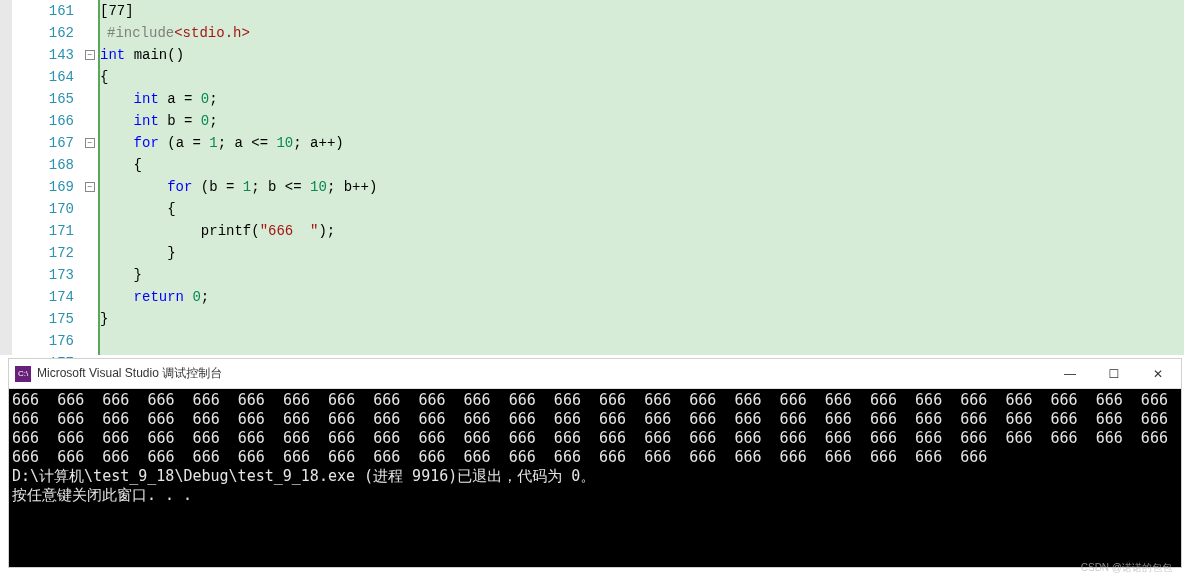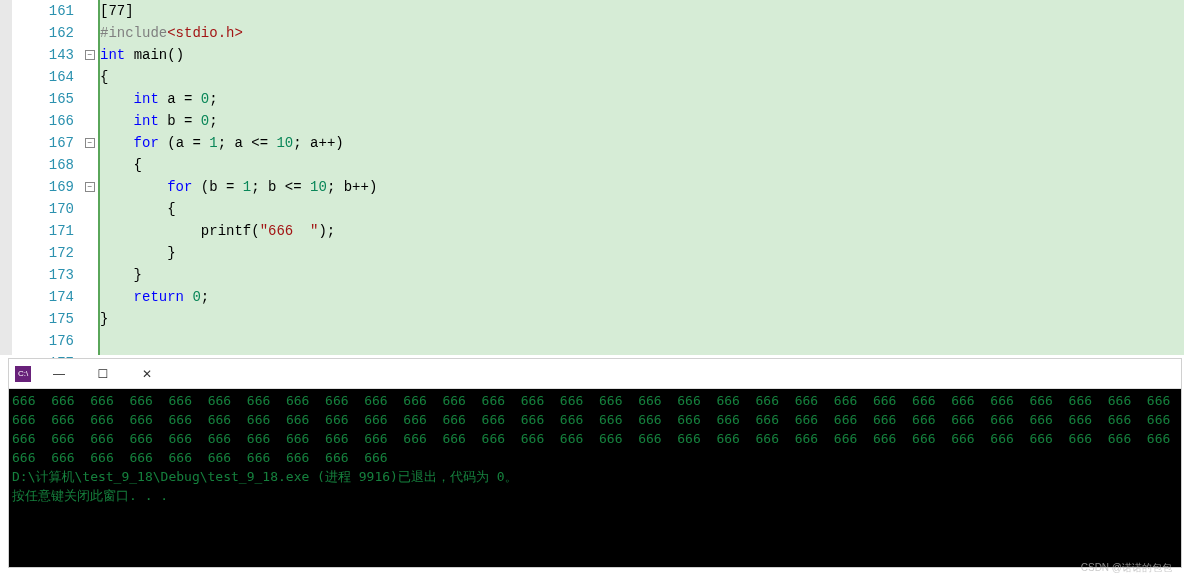"#include" .pp { margin-left: none -> 7px }
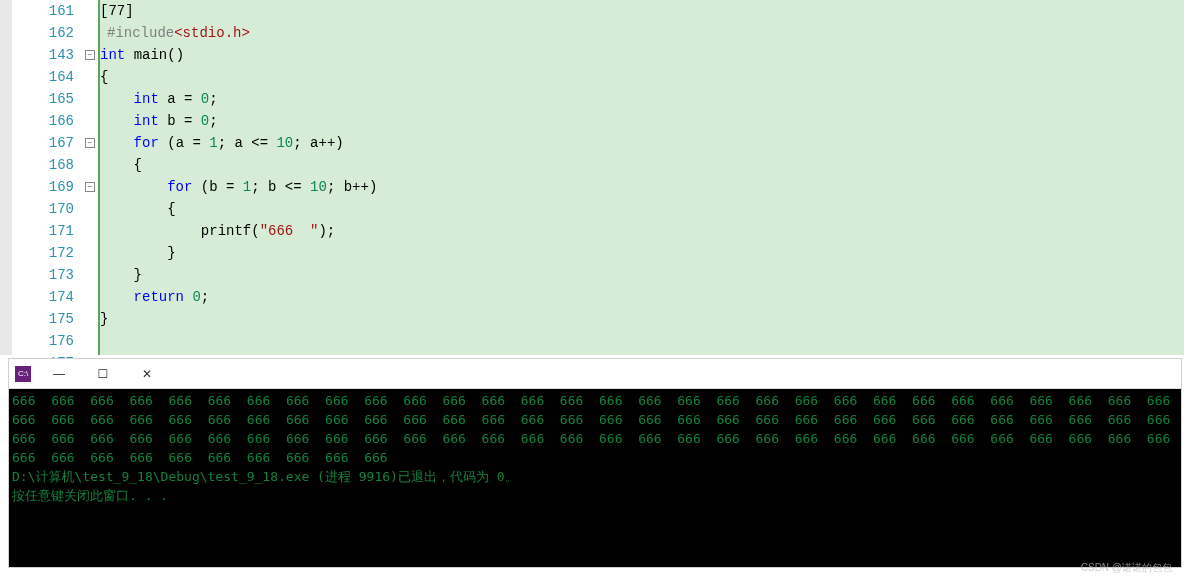"Microsoft Visual Studio 调试控制台" span.title-text { html: none -> <span>Microsoft Visual Studio 调试控制台</span> }
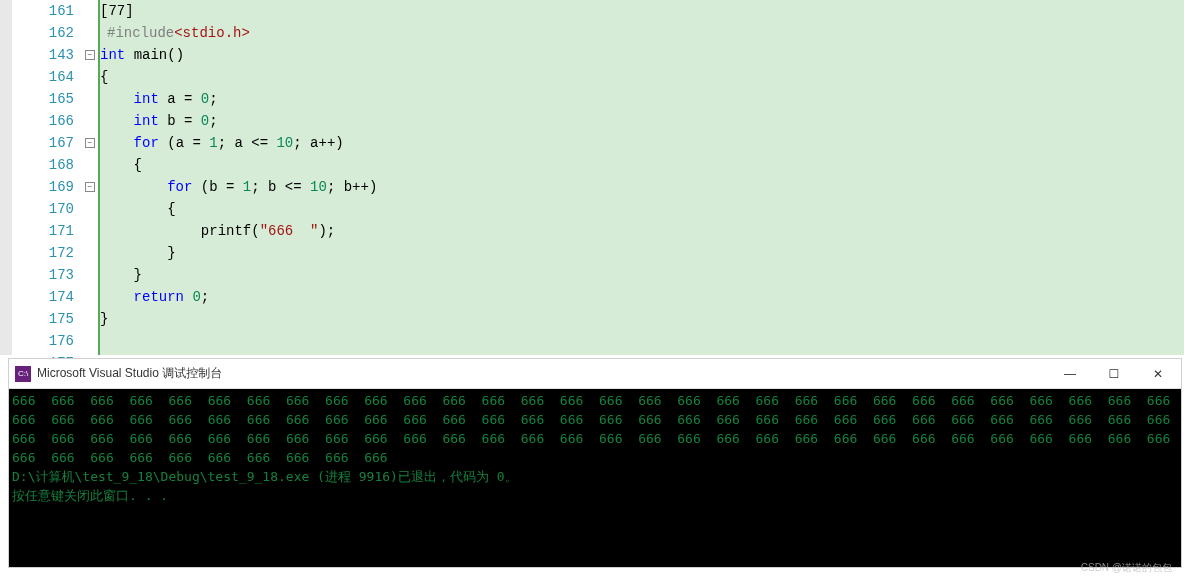"666 666 666 666 666" .console-body { color: #15803d -> #e5e5e5; font-size: 13px -> 15px }
